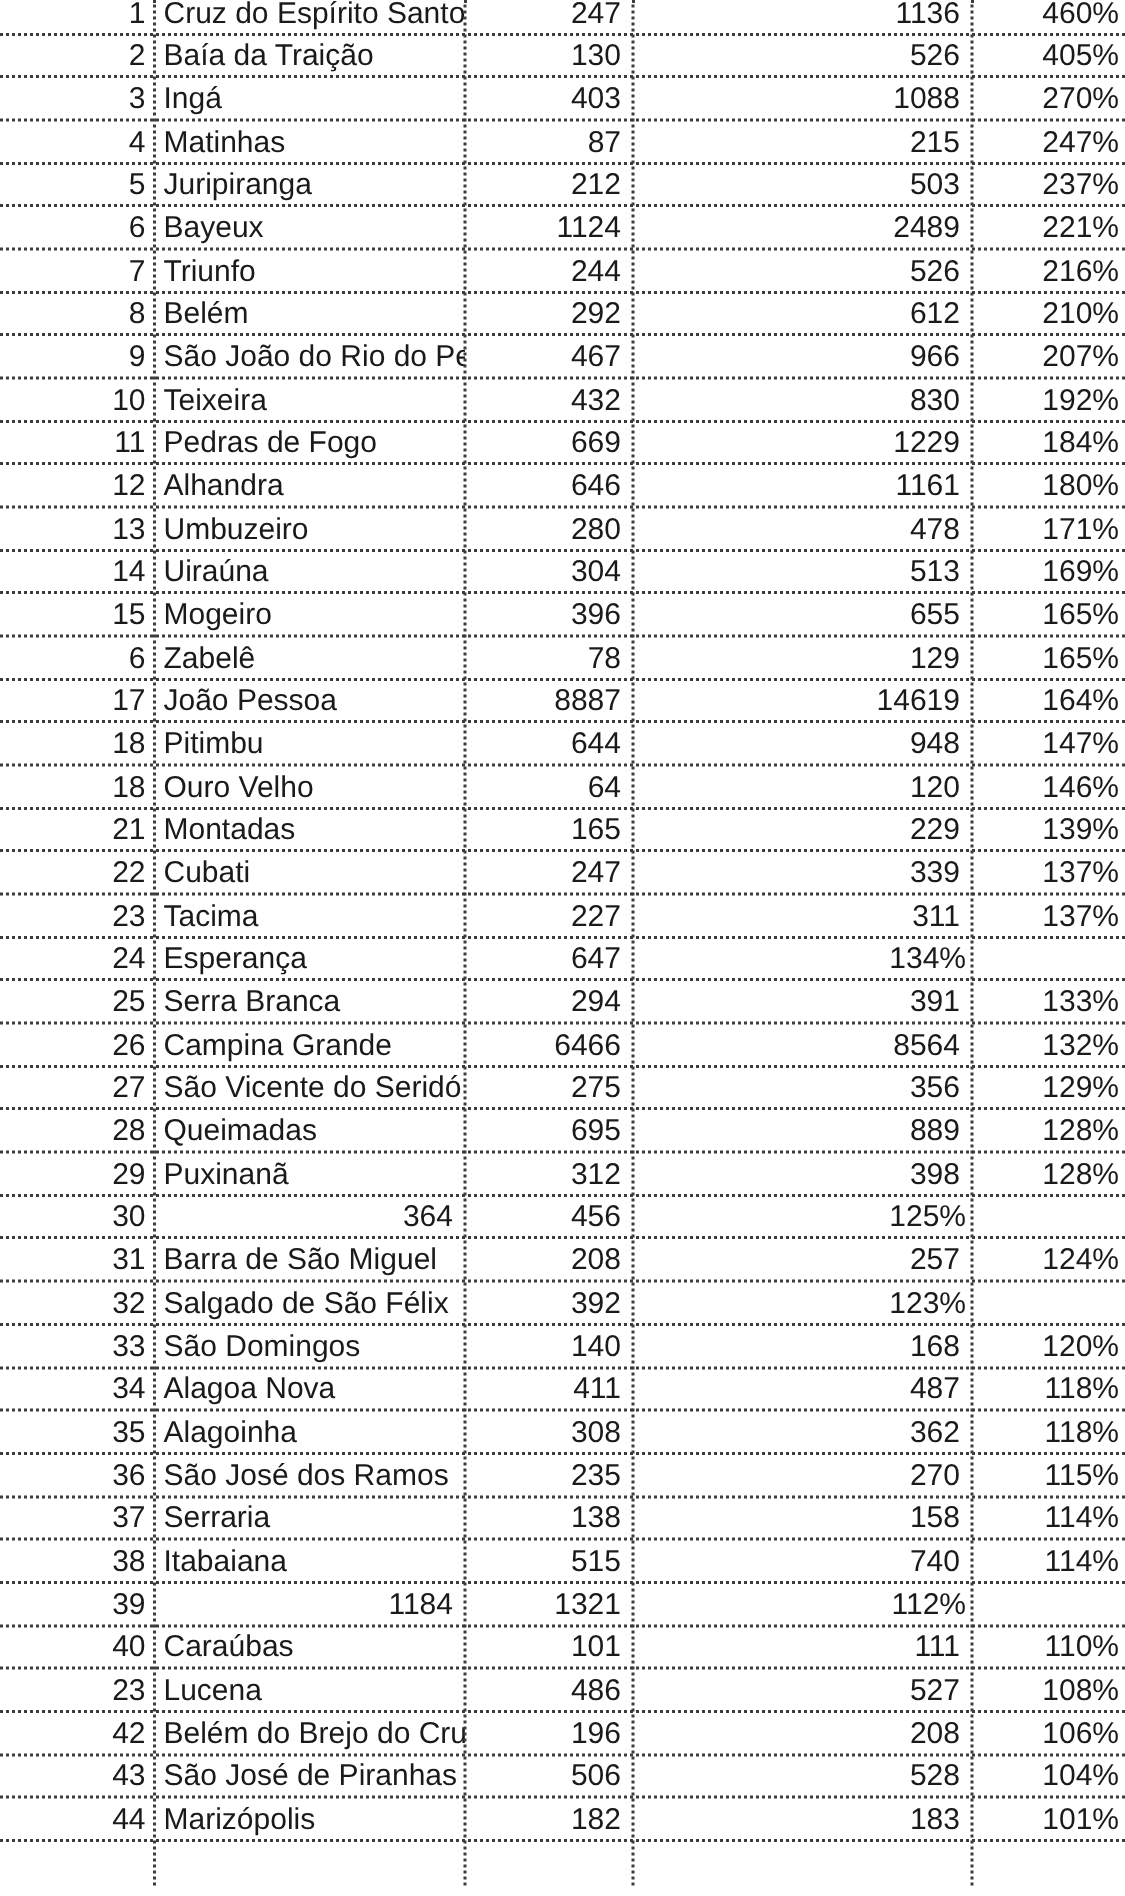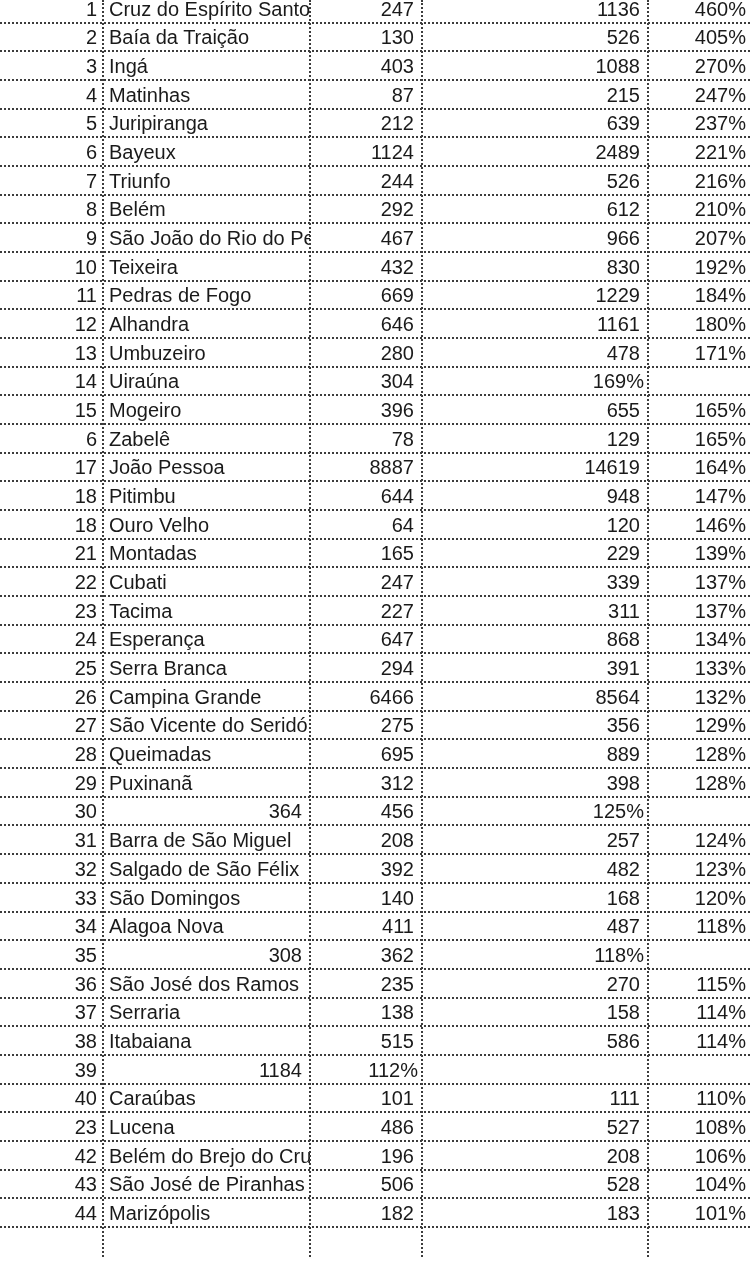"639" div.cell { text: 639 -> 503 }
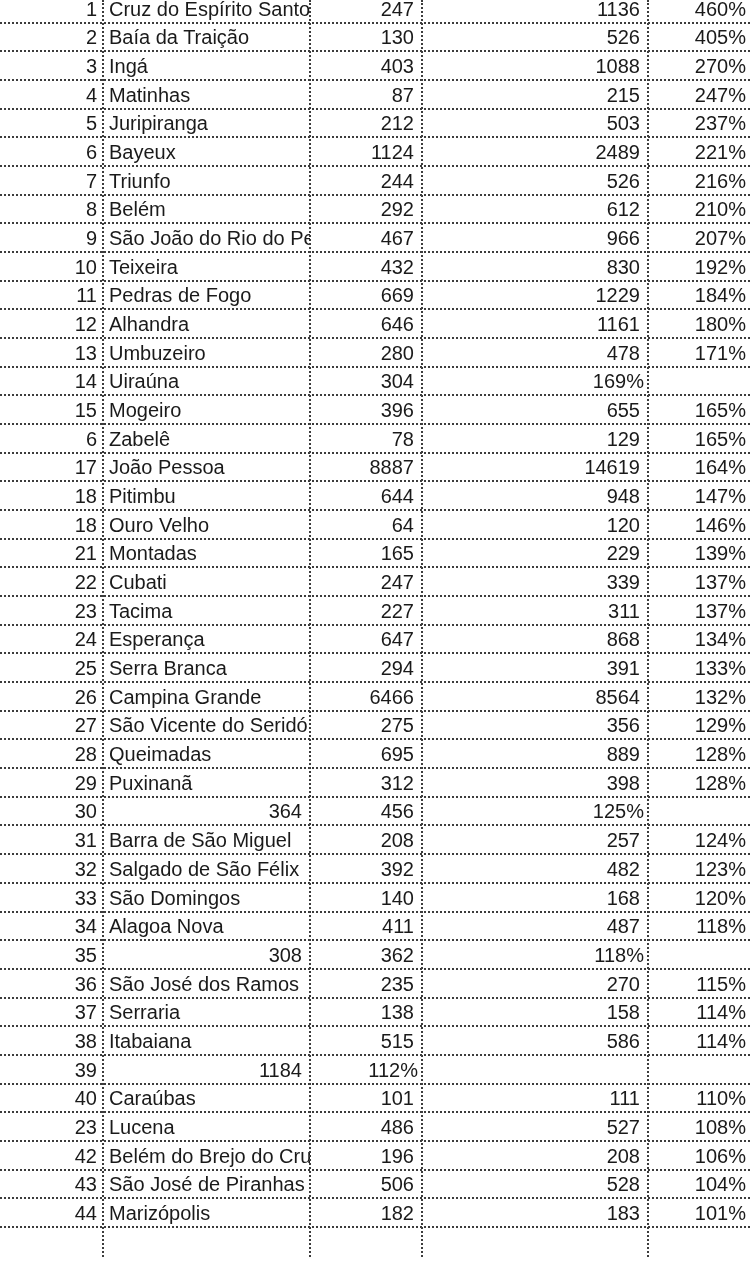"513" div.cell { html: none -> <div>513</div> }
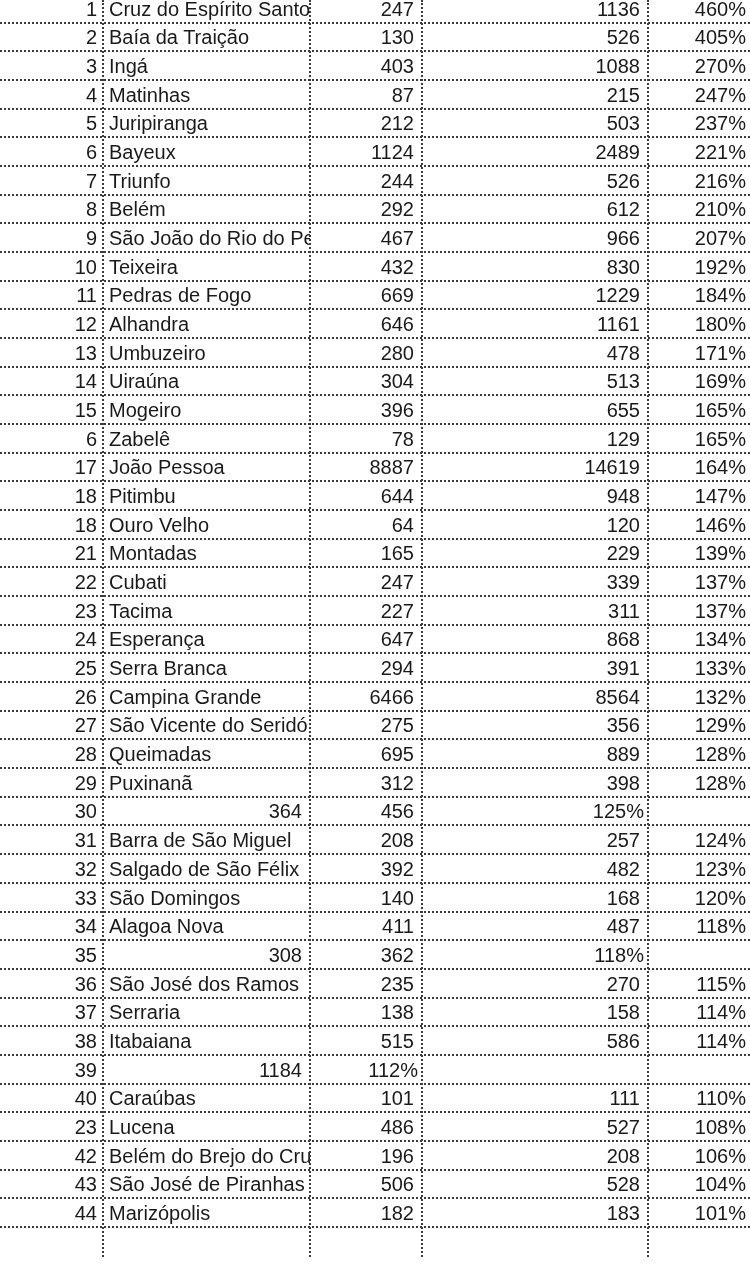"868" div.cell { html: <div>868</div> -> none }
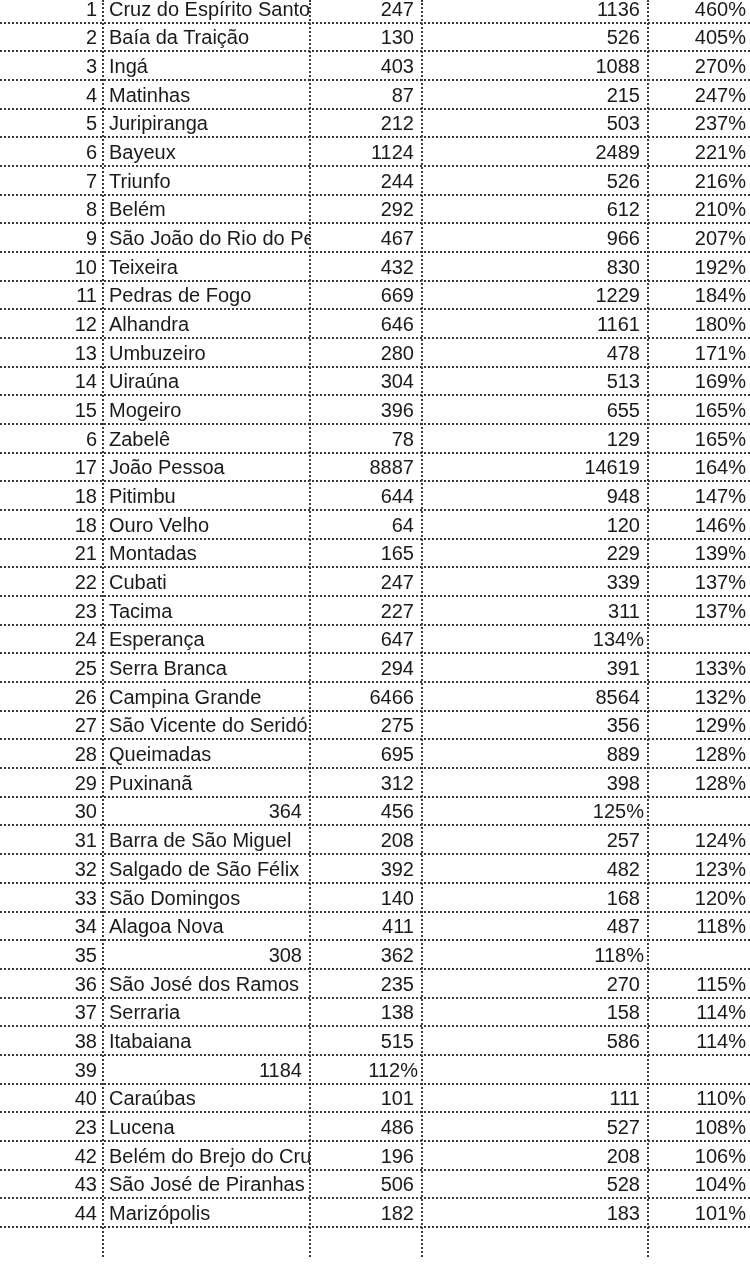"482" div.cell { html: <div>482</div> -> none }
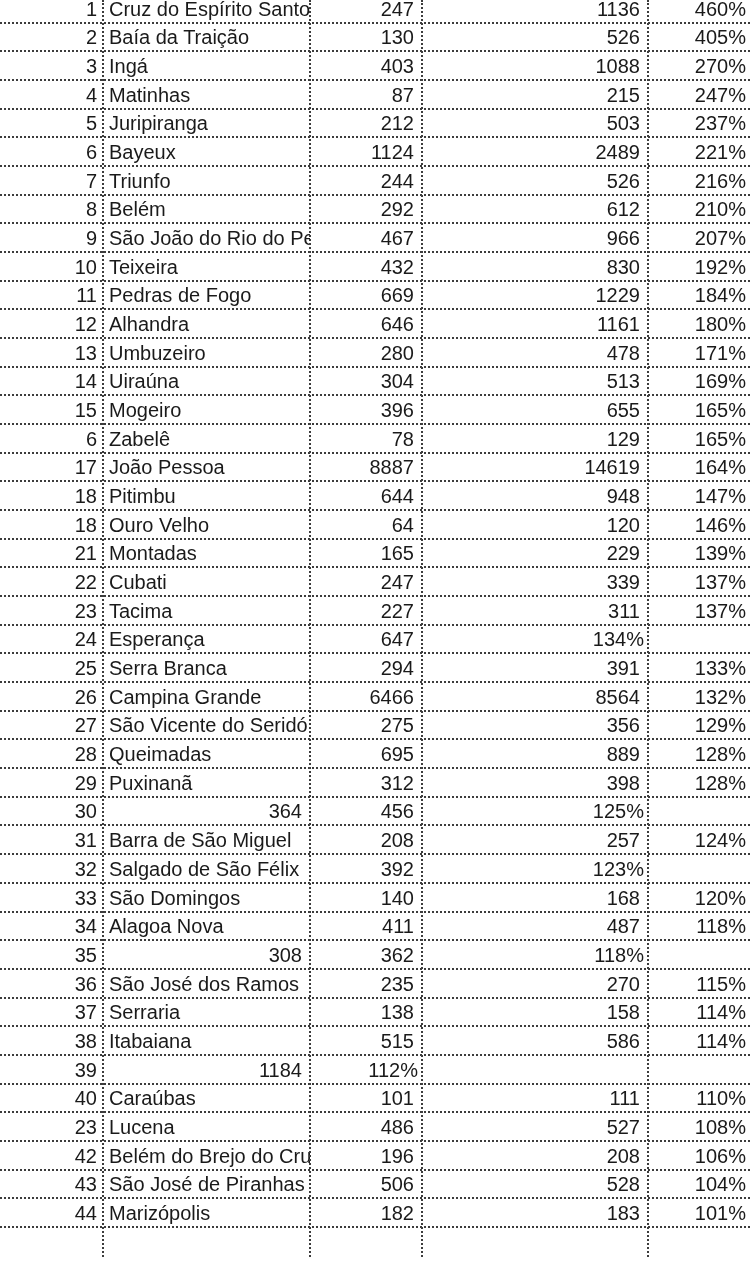"Alagoinha" div.cell { html: none -> <div>Alagoinha</div> }
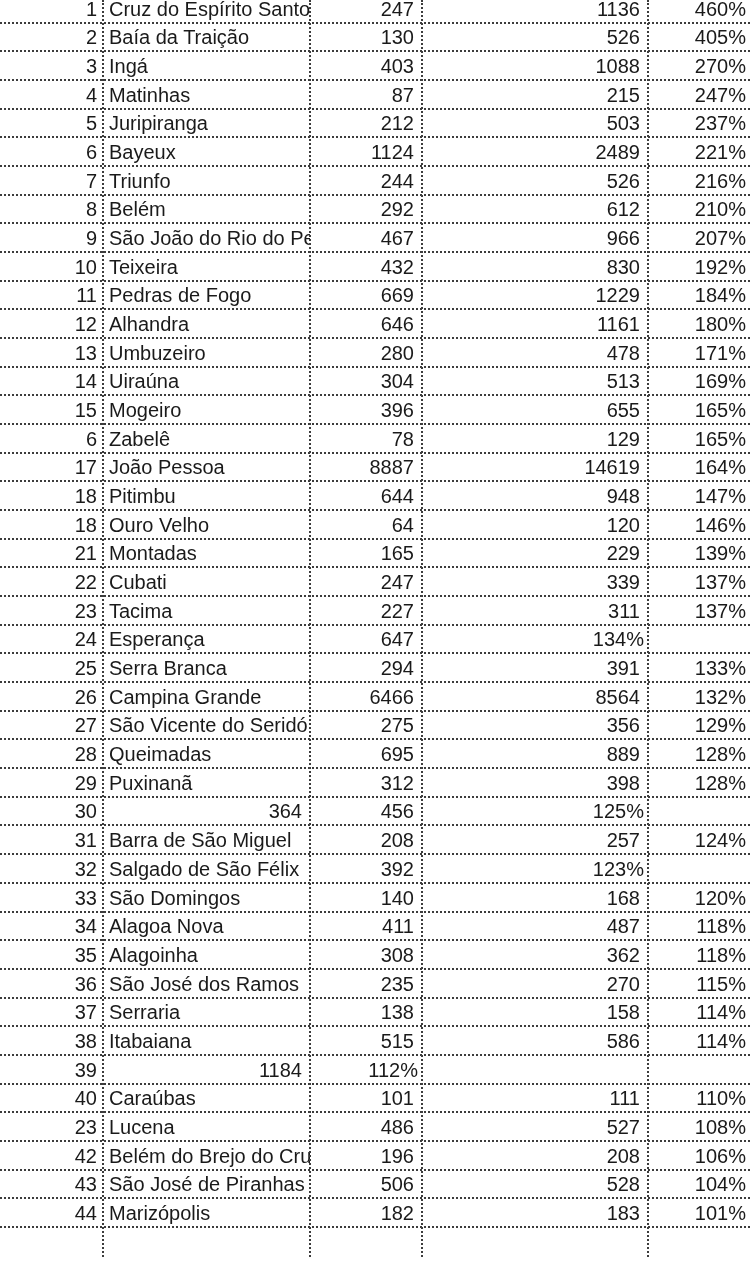"586" div.cell { text: 586 -> 740 }
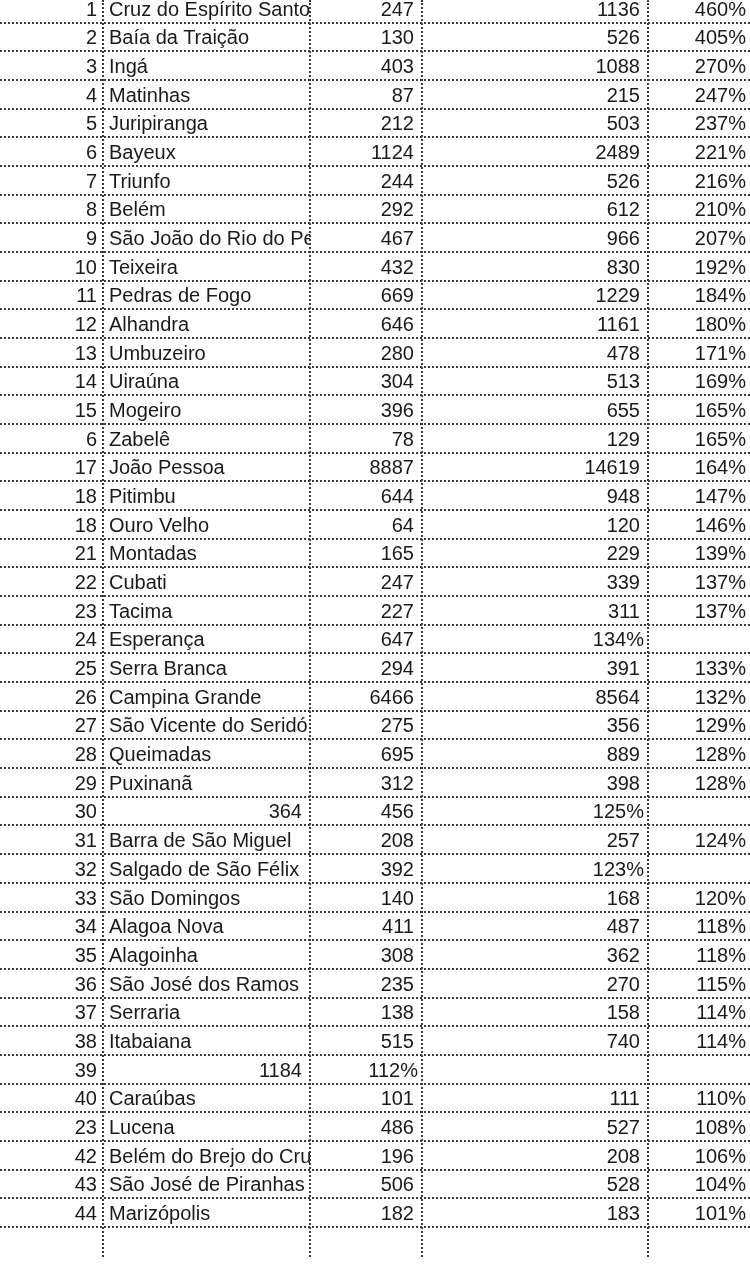"1321" div.cell { html: none -> <div>1321</div> }
